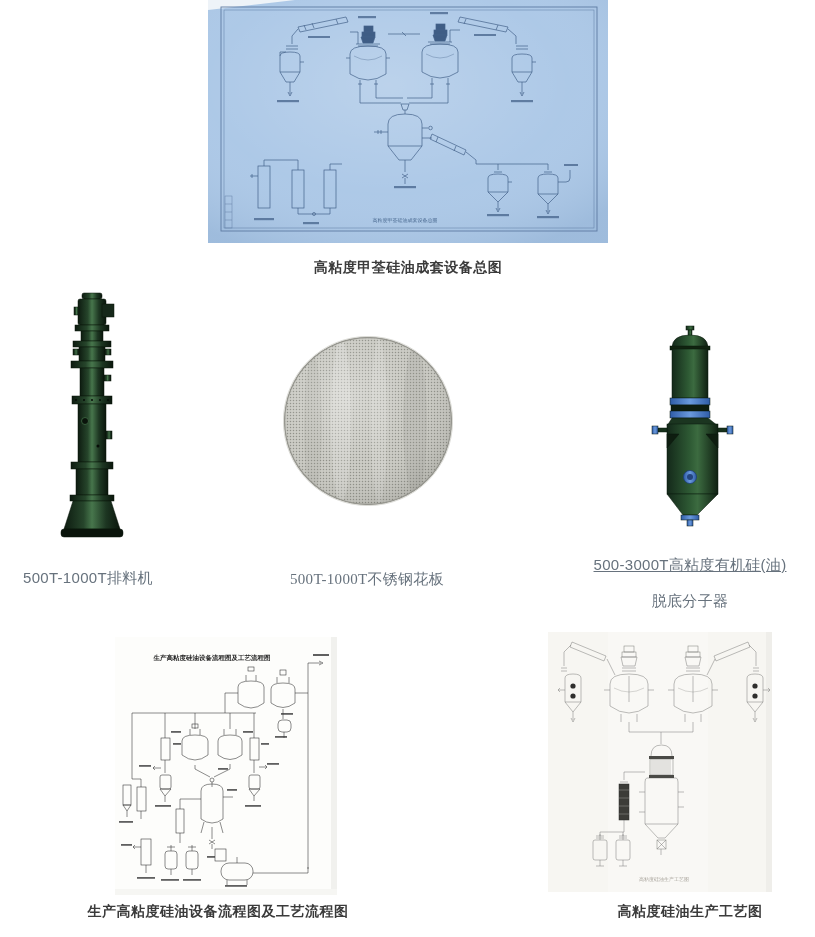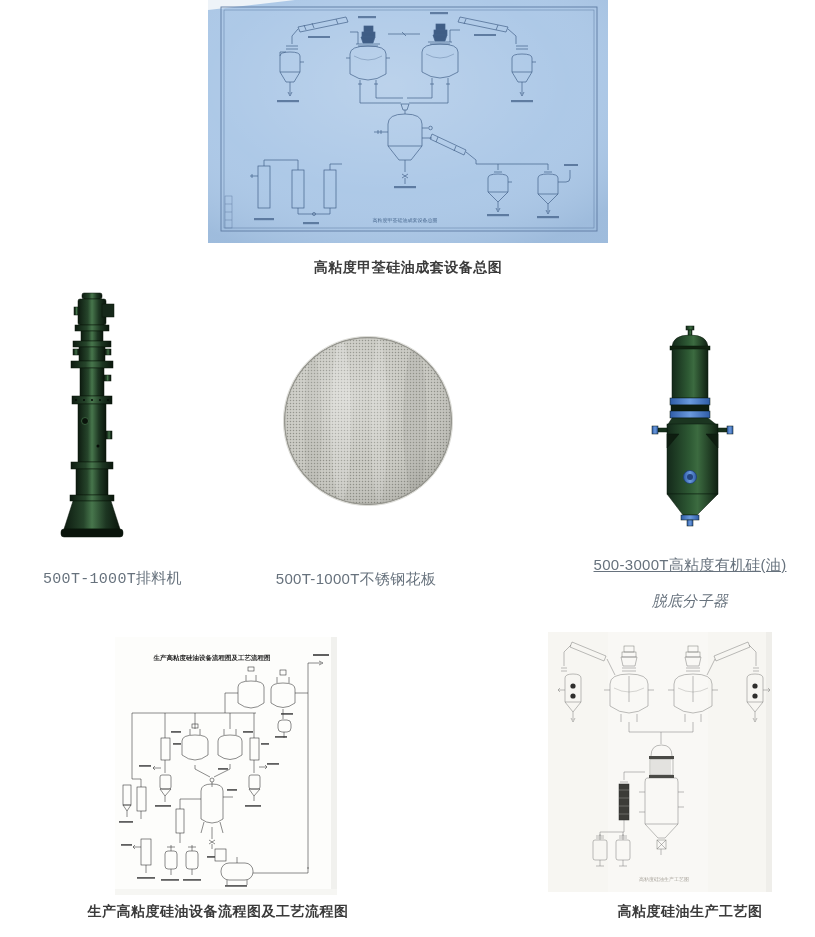"500T-1000T排料机" div.abs { font-family: Liberation Mono, monospace -> none; left: 43px -> 23px }
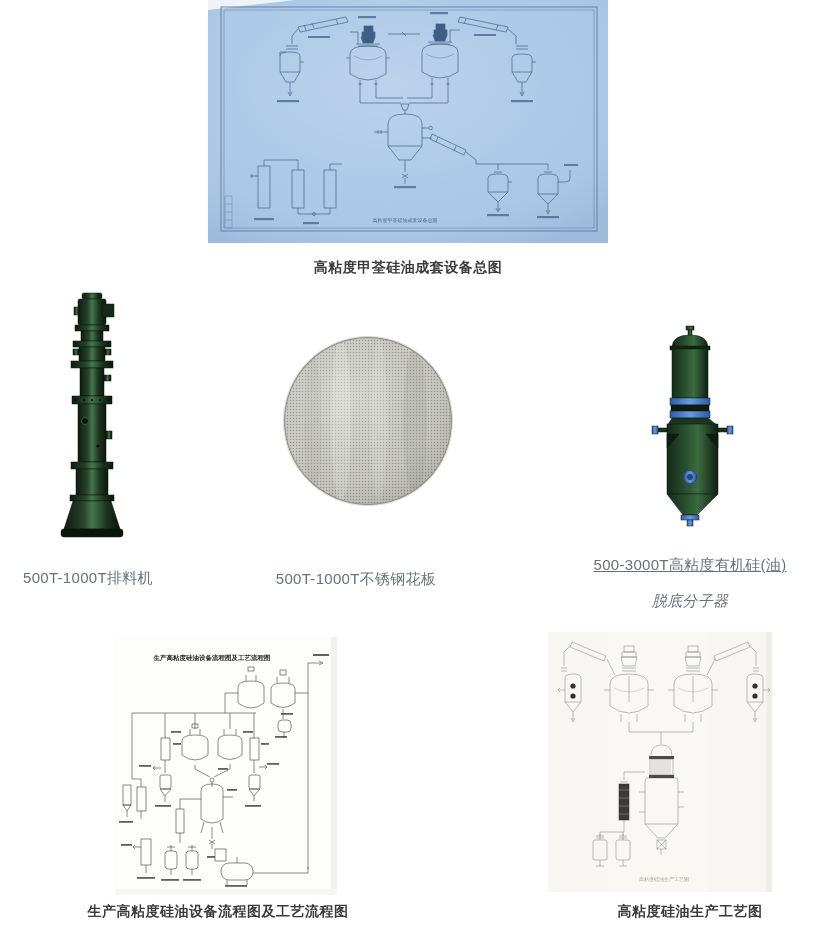"500T-1000T不锈钢花板" div.abs { font-family: none -> Liberation Serif, serif; left: 256px -> 267px }
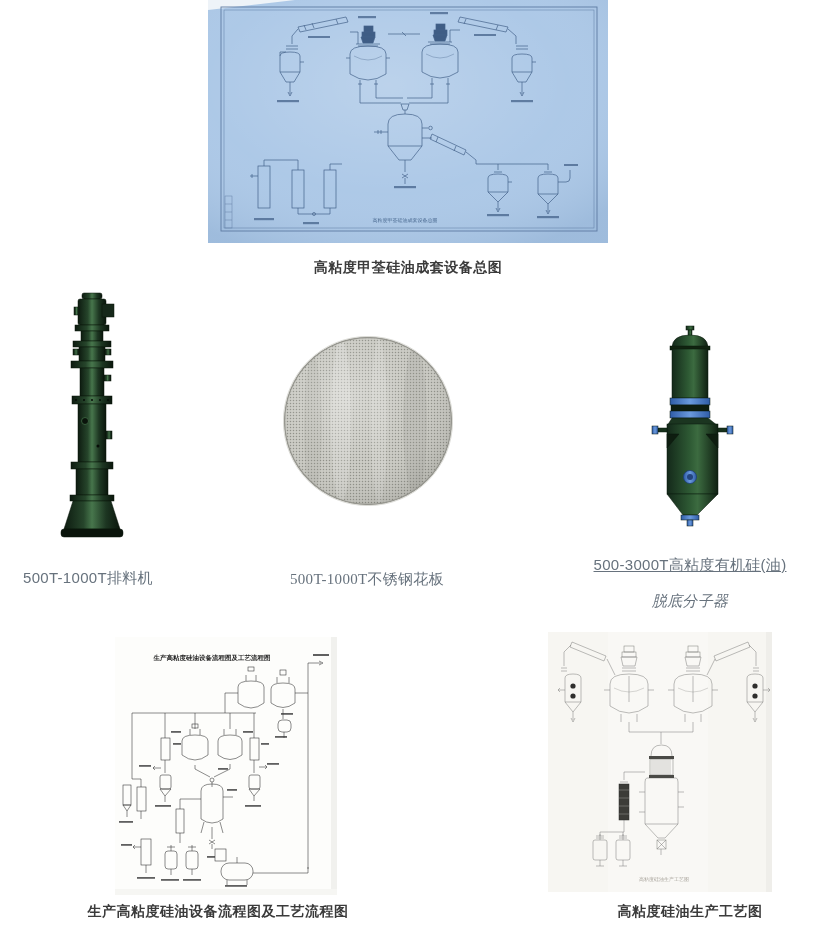"脱底分子器" div.abs { font-style: italic -> none }
